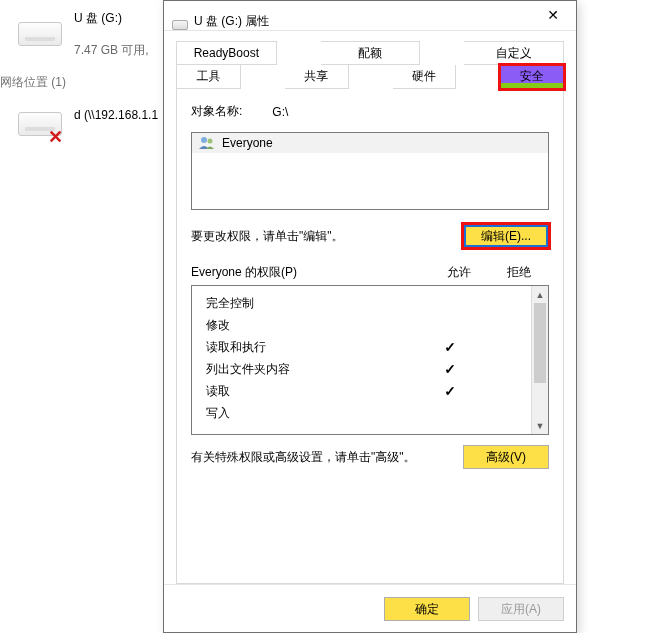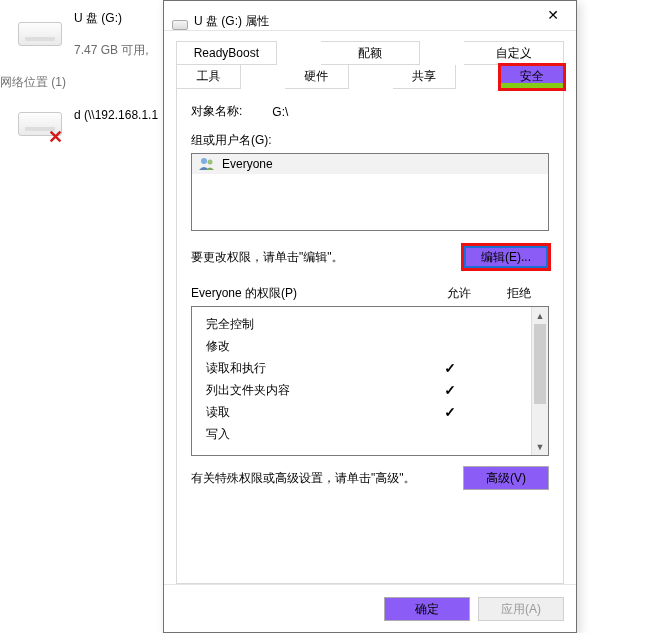"硬件" div.tab { order: before "共享" -> after "共享" }
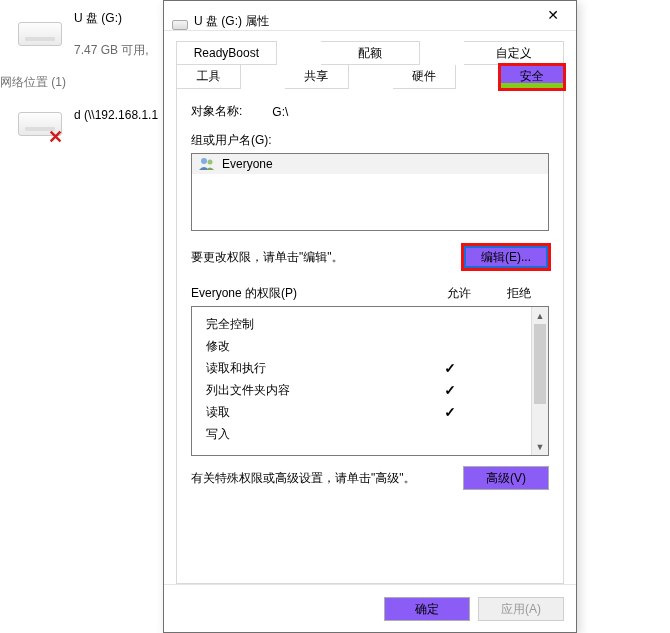"组或用户名(G):" div.lbl { html: <div>组或用户名(G):</div> -> none }
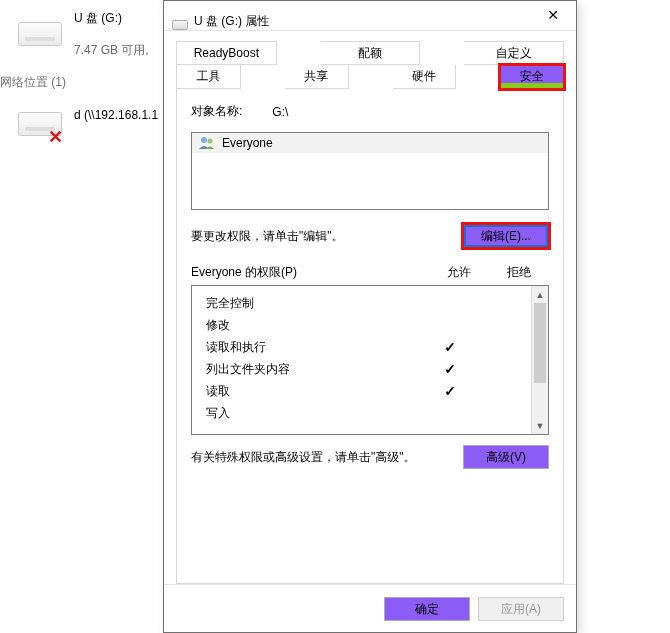"编辑(E)..." .btn { background: #8b5cf6 -> #fde047 }
